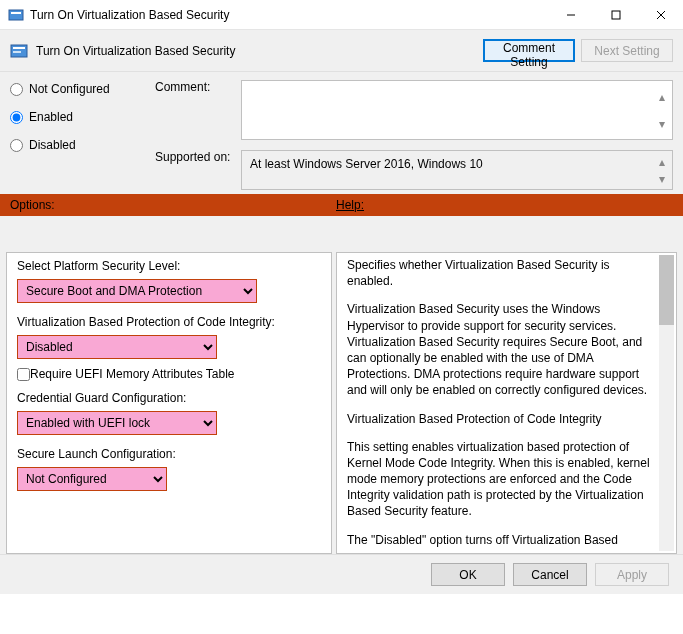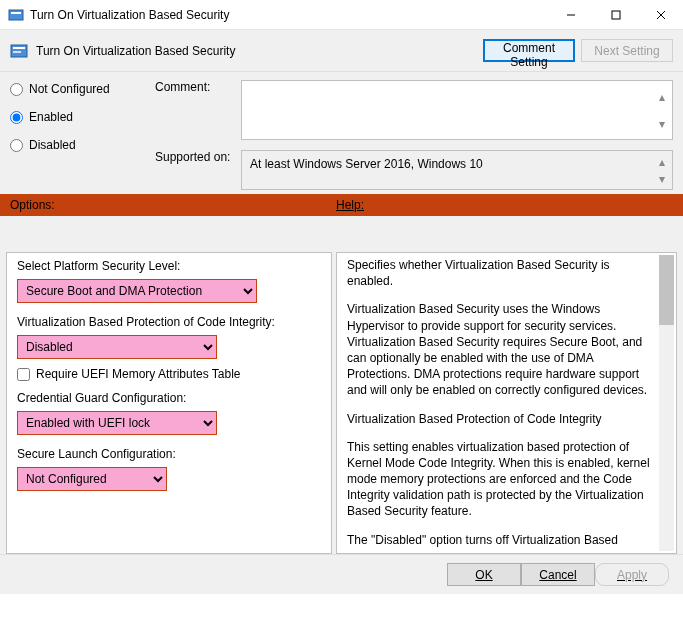"Require UEFI Memory Attributes Table" .chk-row { gap: 6px -> none }
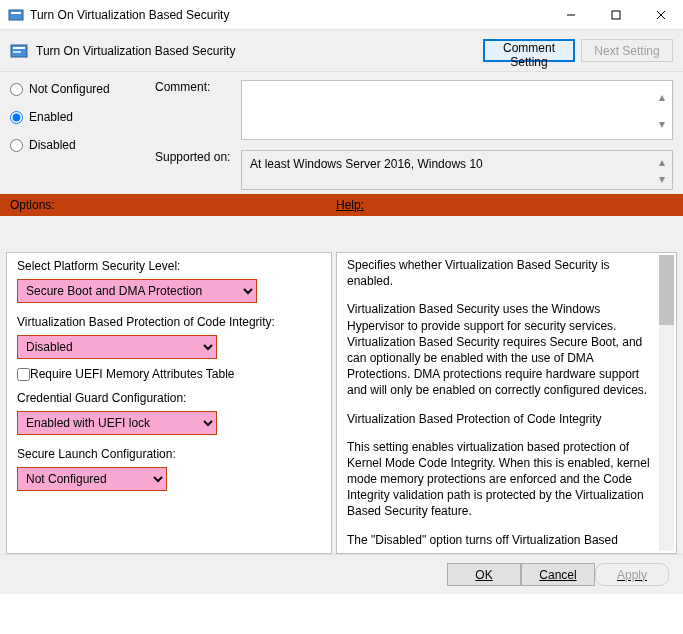"OK" .footer { gap: none -> 8px; text-decoration: underline -> none }
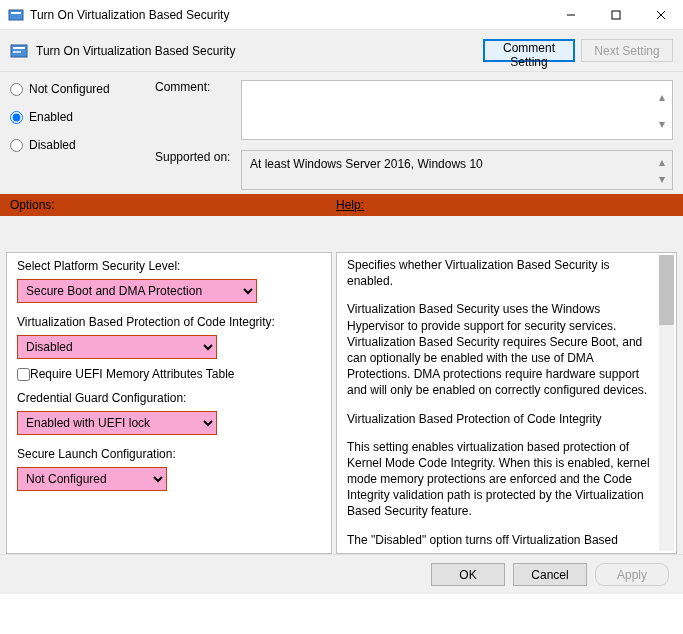"Apply" .footer button:disabled { border-radius: 9px -> none }
